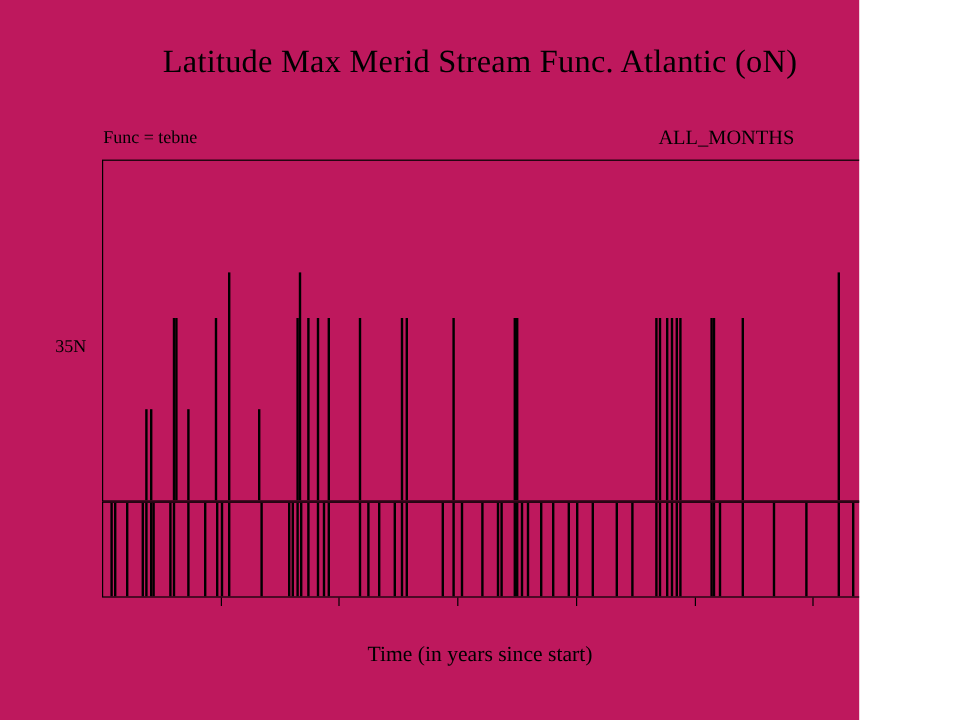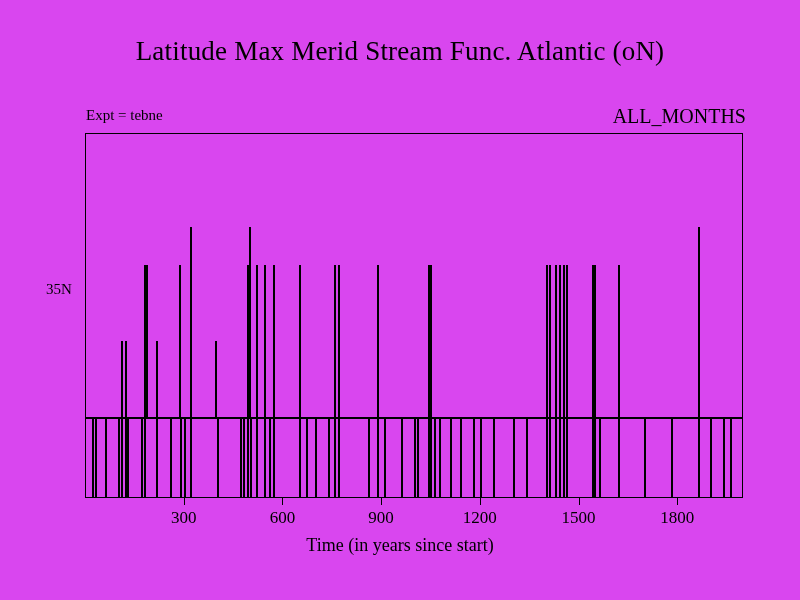"Latitude Max Merid Stream Func." #page { background: #d946ef -> #be185d; width: 800px -> 716px }
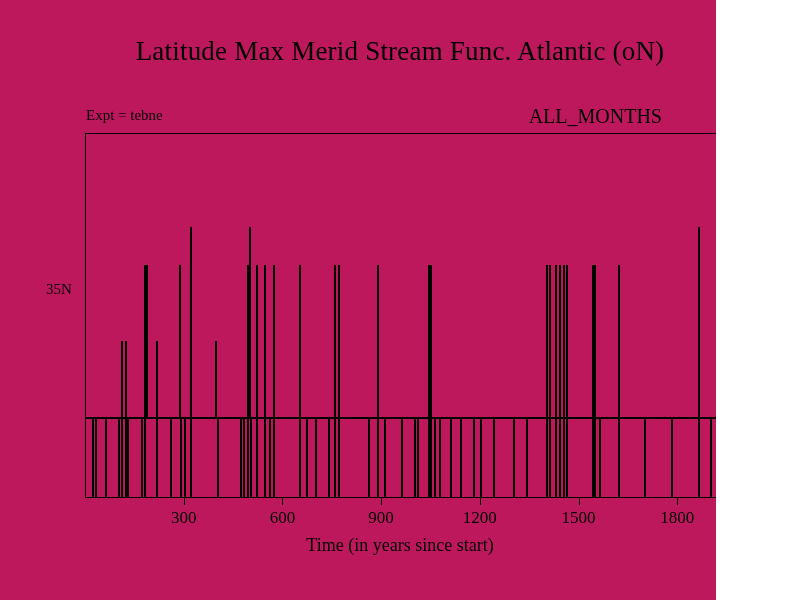"Expt = tebne" div.expt { text: Expt -> Func }
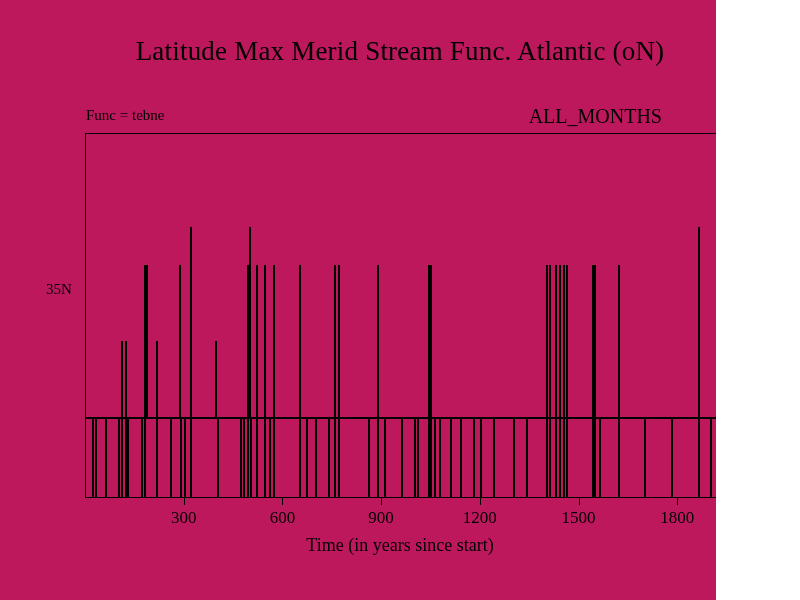"ALL_MONTHS" .months { font-size: 20px -> 17px }
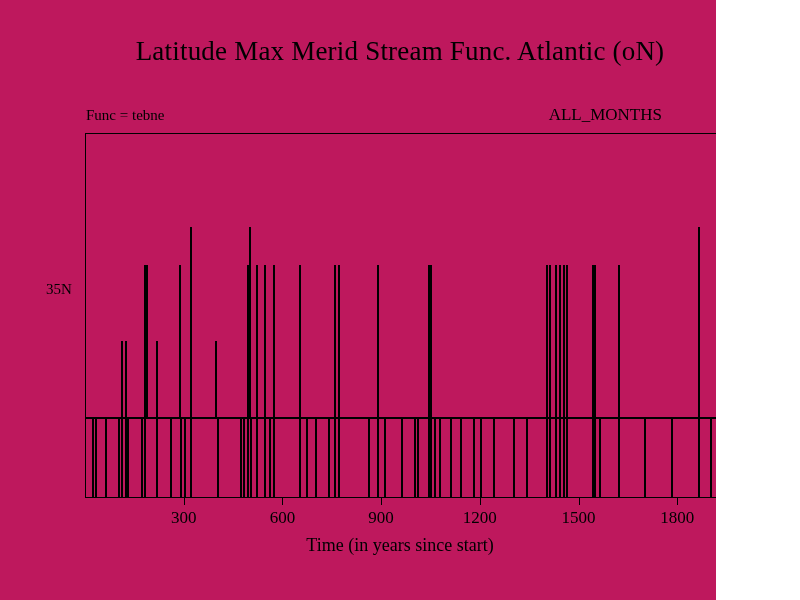"300" div { html: <div> <div>300</div> <div>600</div> <div>900</div> <div>1200</div> <div>1500</div> <div>1800</div> </div> -> none }
